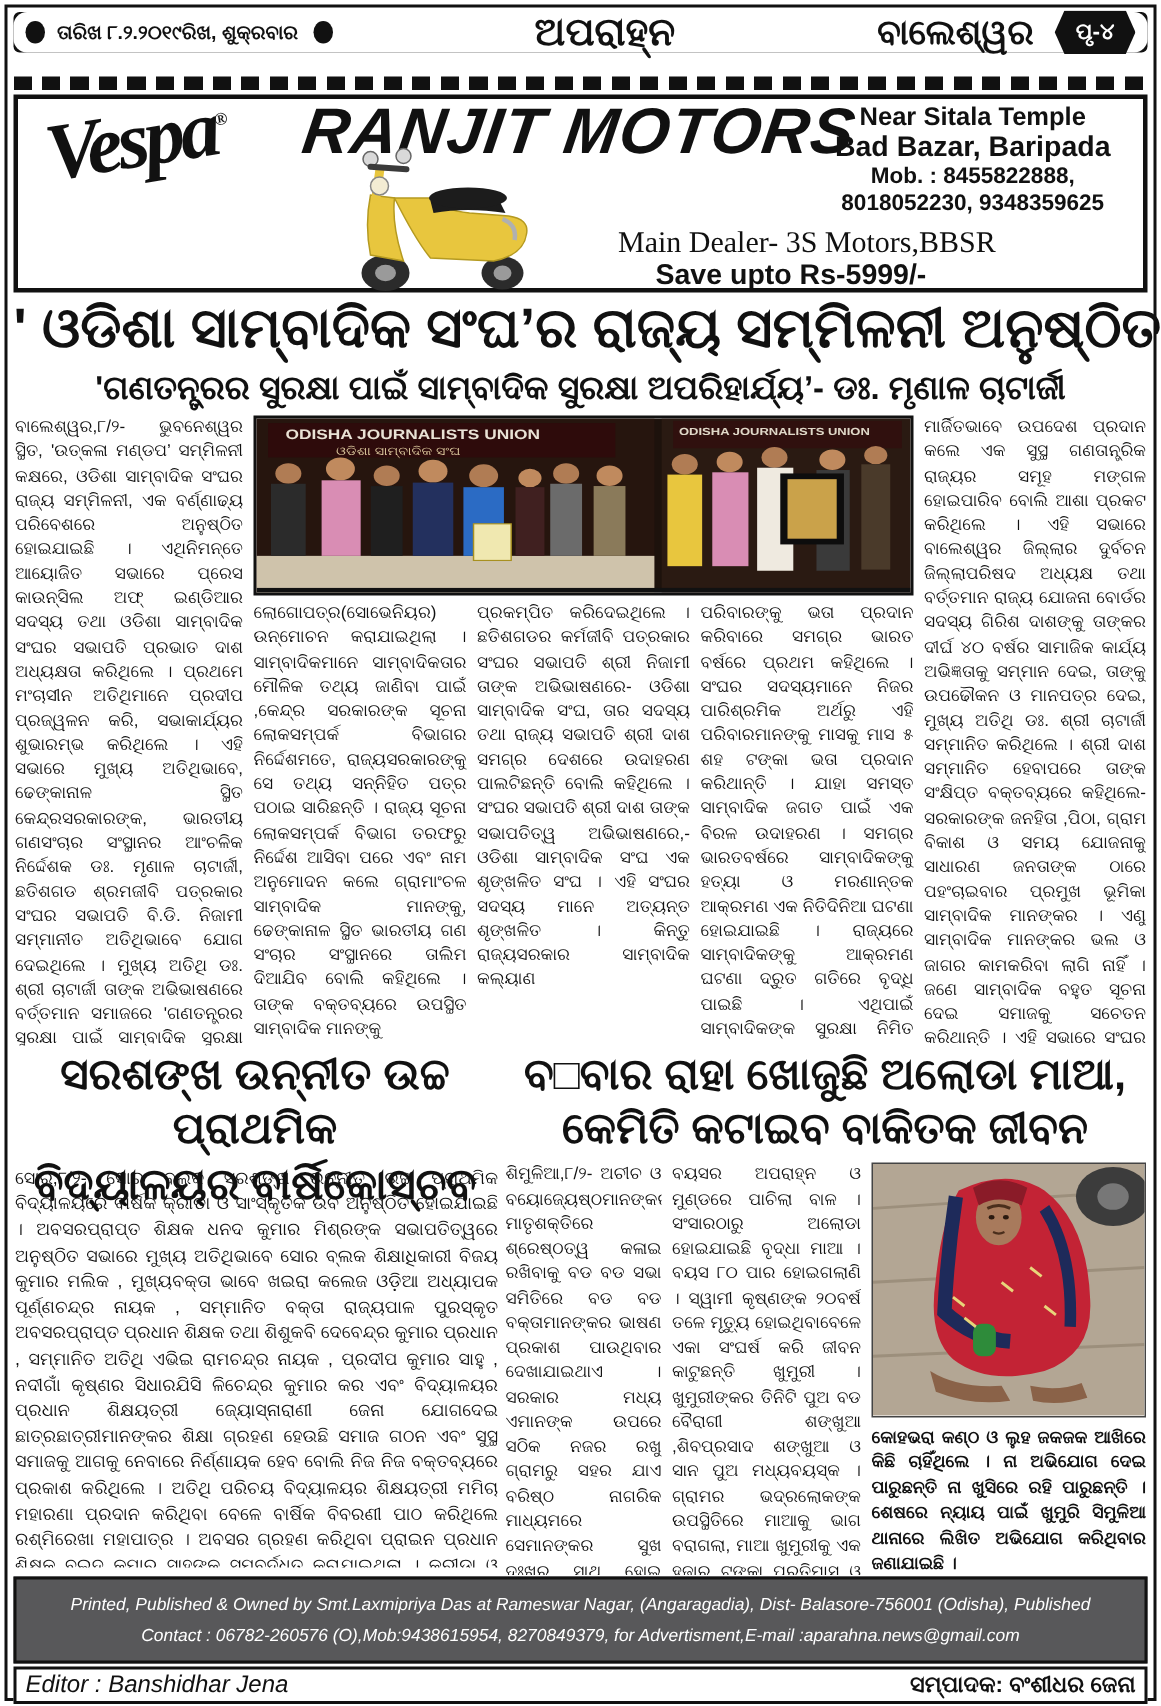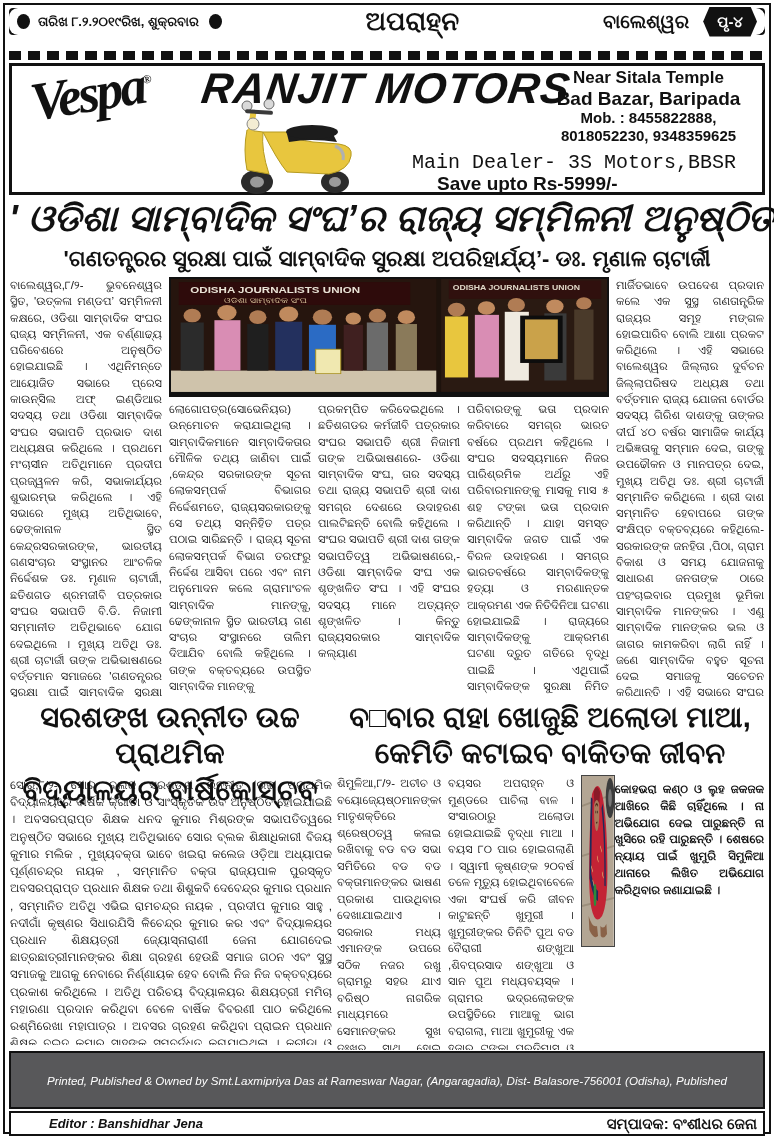"ବାଲେଶ୍ୱର" .city { font-size: 19px -> 23px }
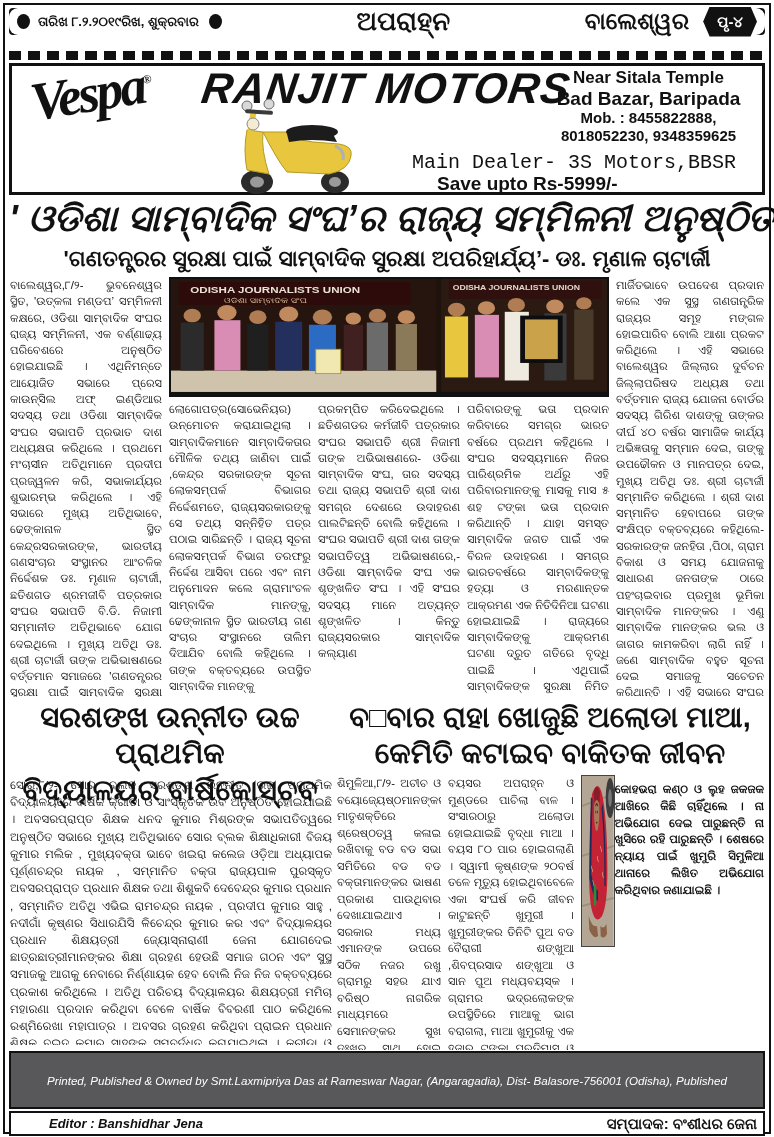"Main Dealer- 3S Motors,BBSR" .ad-dealer { font-family: Liberation Mono, monospace -> Liberation Serif, serif }
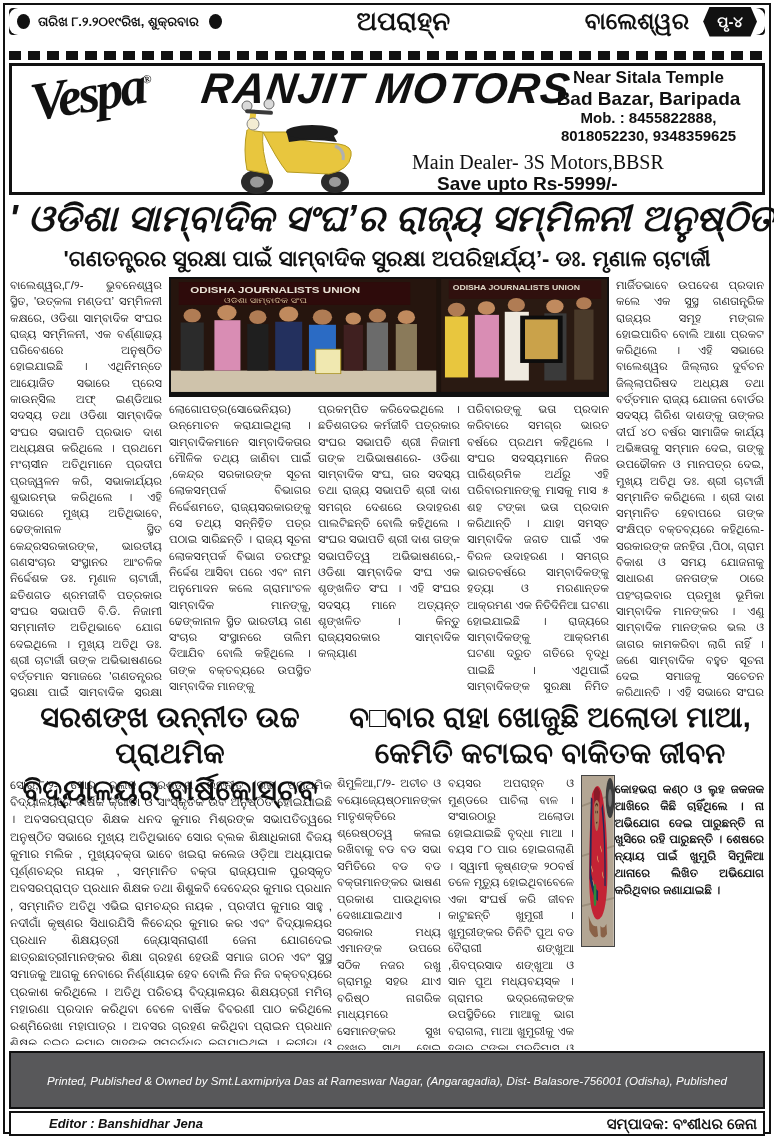"' ଓଡିଶା ସାମ୍ବାଦିକ ସଂଘ’ର ରାଜ୍ୟ" .h1line { font-style: italic -> none }
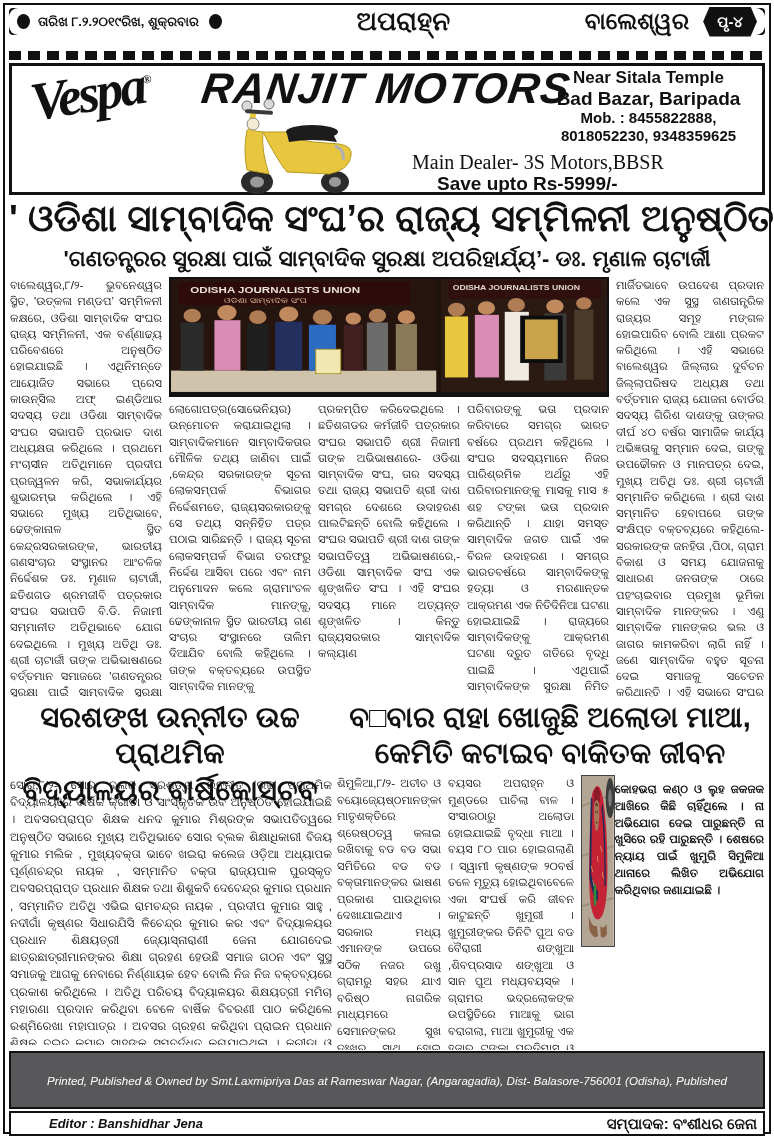"କୋହଭରା କଣ୍ଠ ଓ ଲୁହ ଜକଜକ" .a3photo-wrap { flex-direction: row -> column }
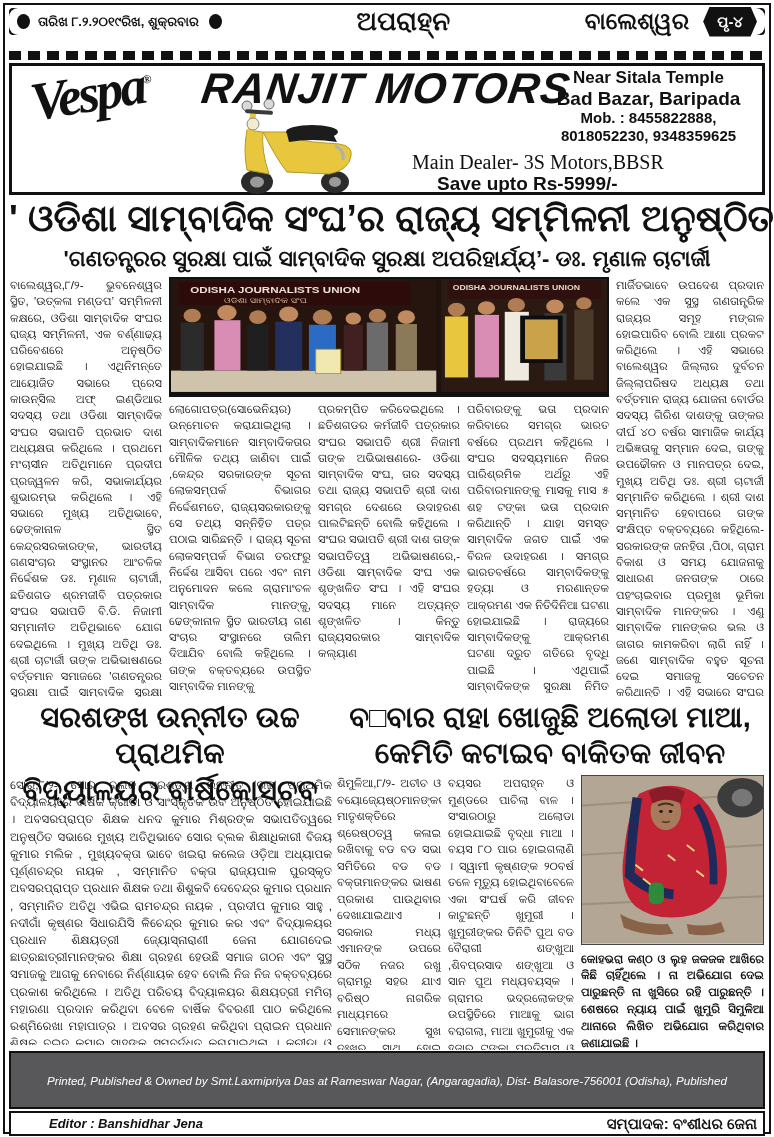"Contact : 06782-260576" div { html: none -> <div>Contact : 06782-260576 (O),Mob:9438615954, 8270849379, for Advertisment,E-mail :aparahna.news@gmail.com</div> }
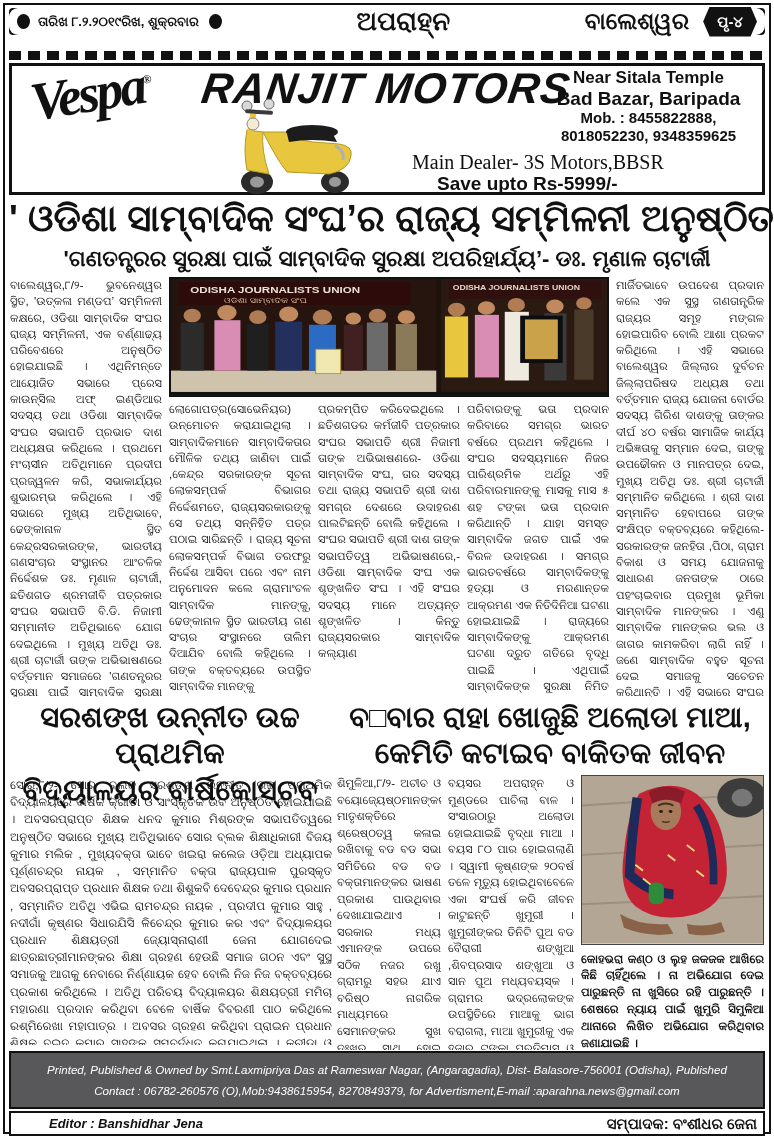"Editor : Banshidhar Jena" .ed-en { font-size: 13px -> 16px; font-weight: bold -> normal; margin-left: 32px -> none }
